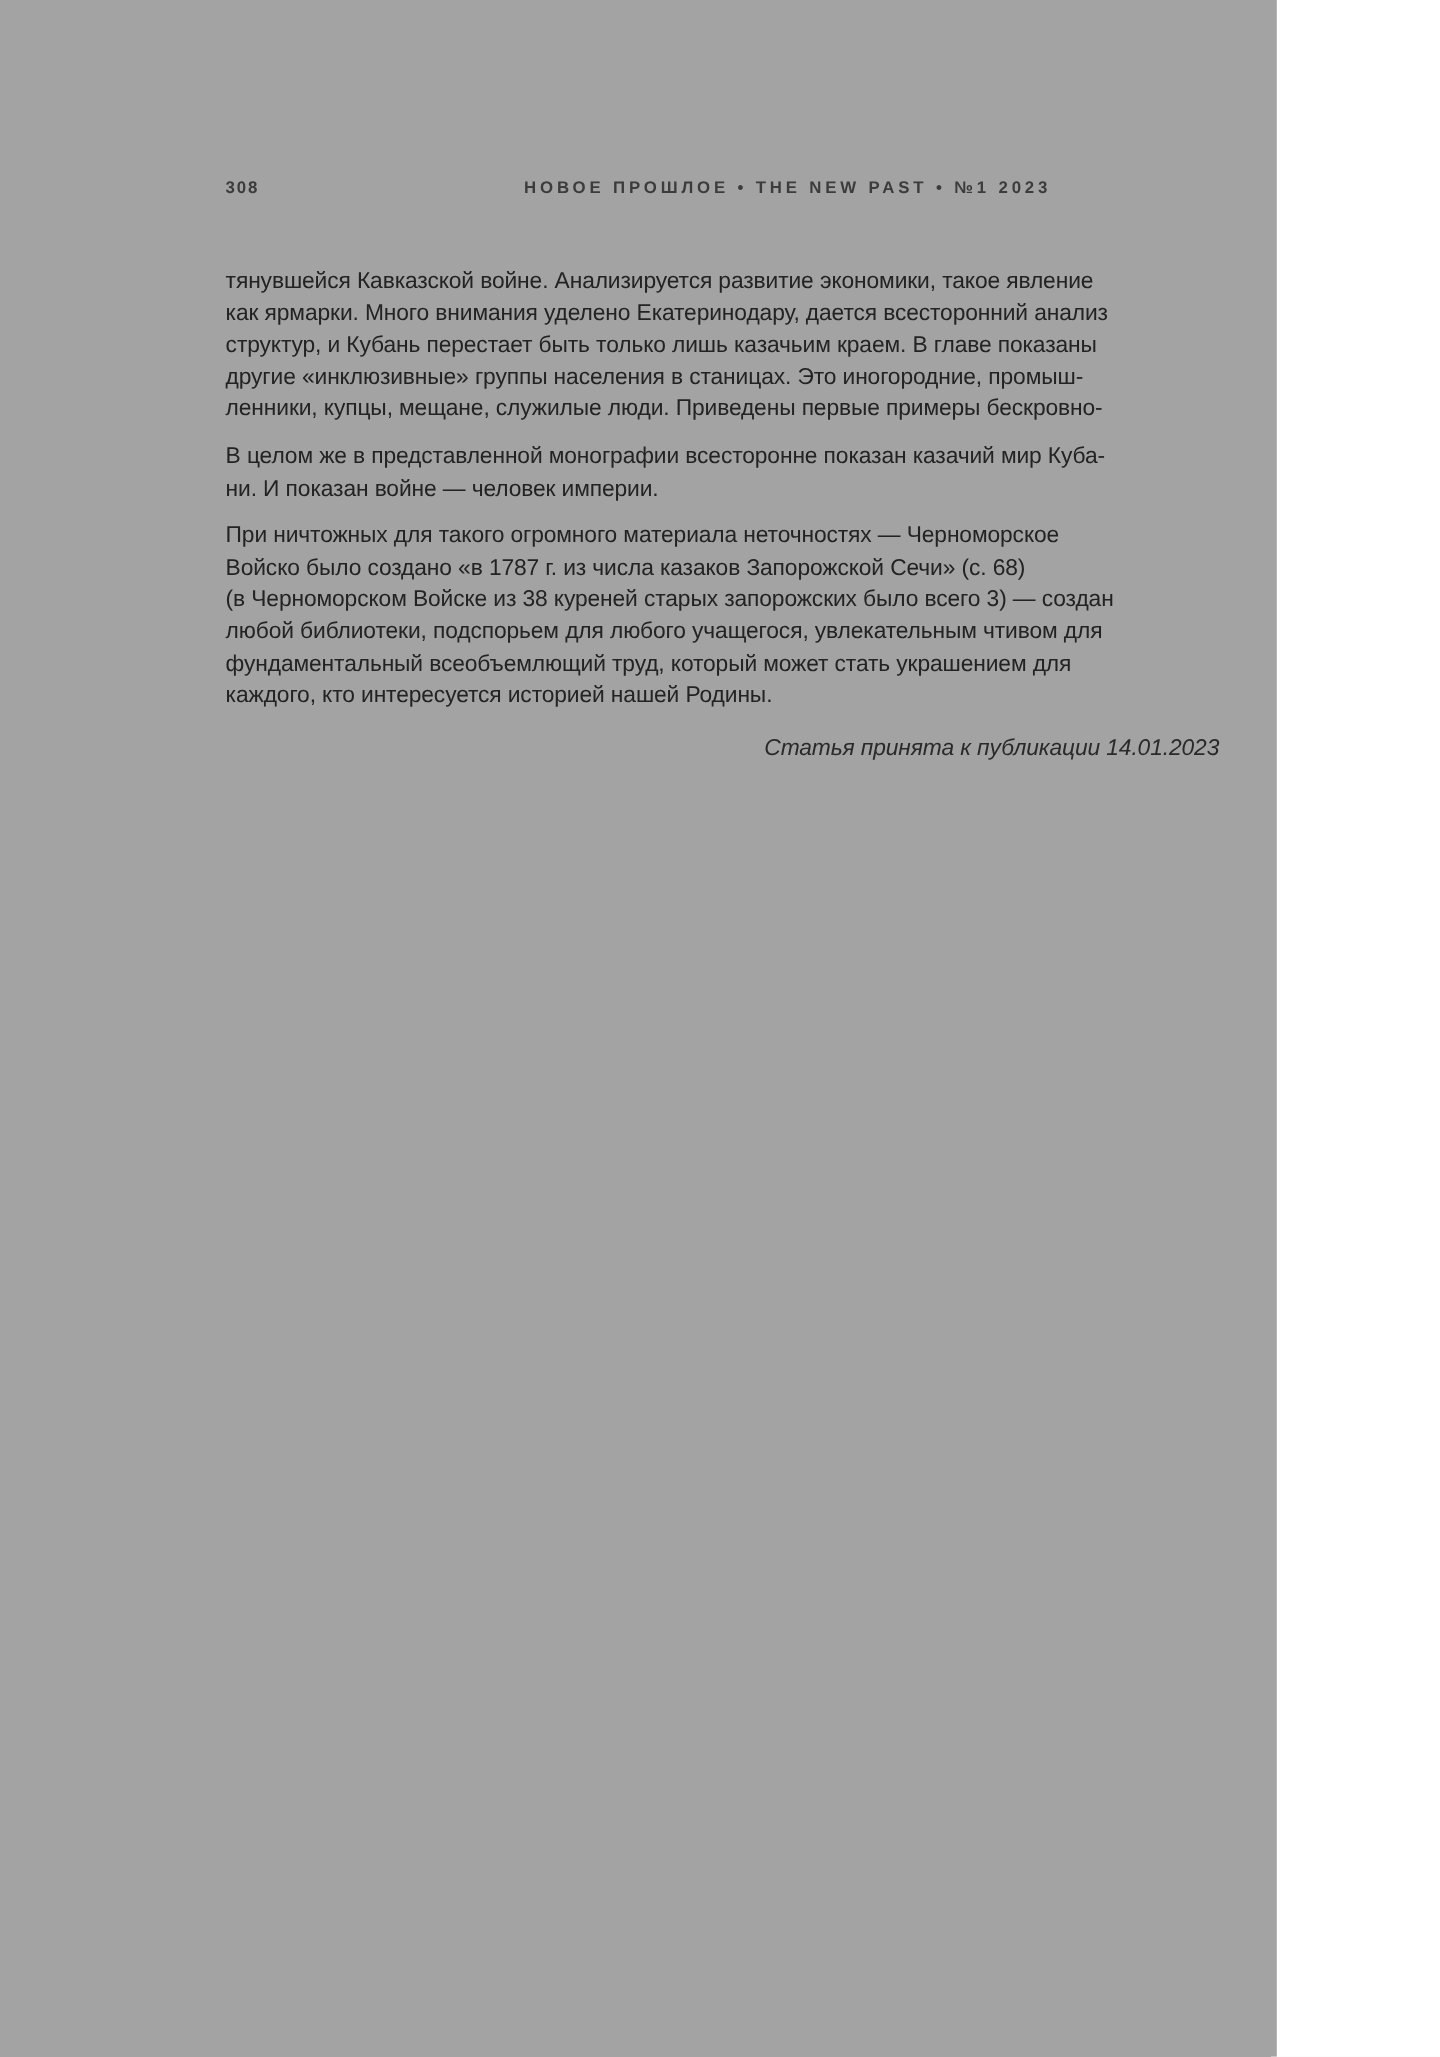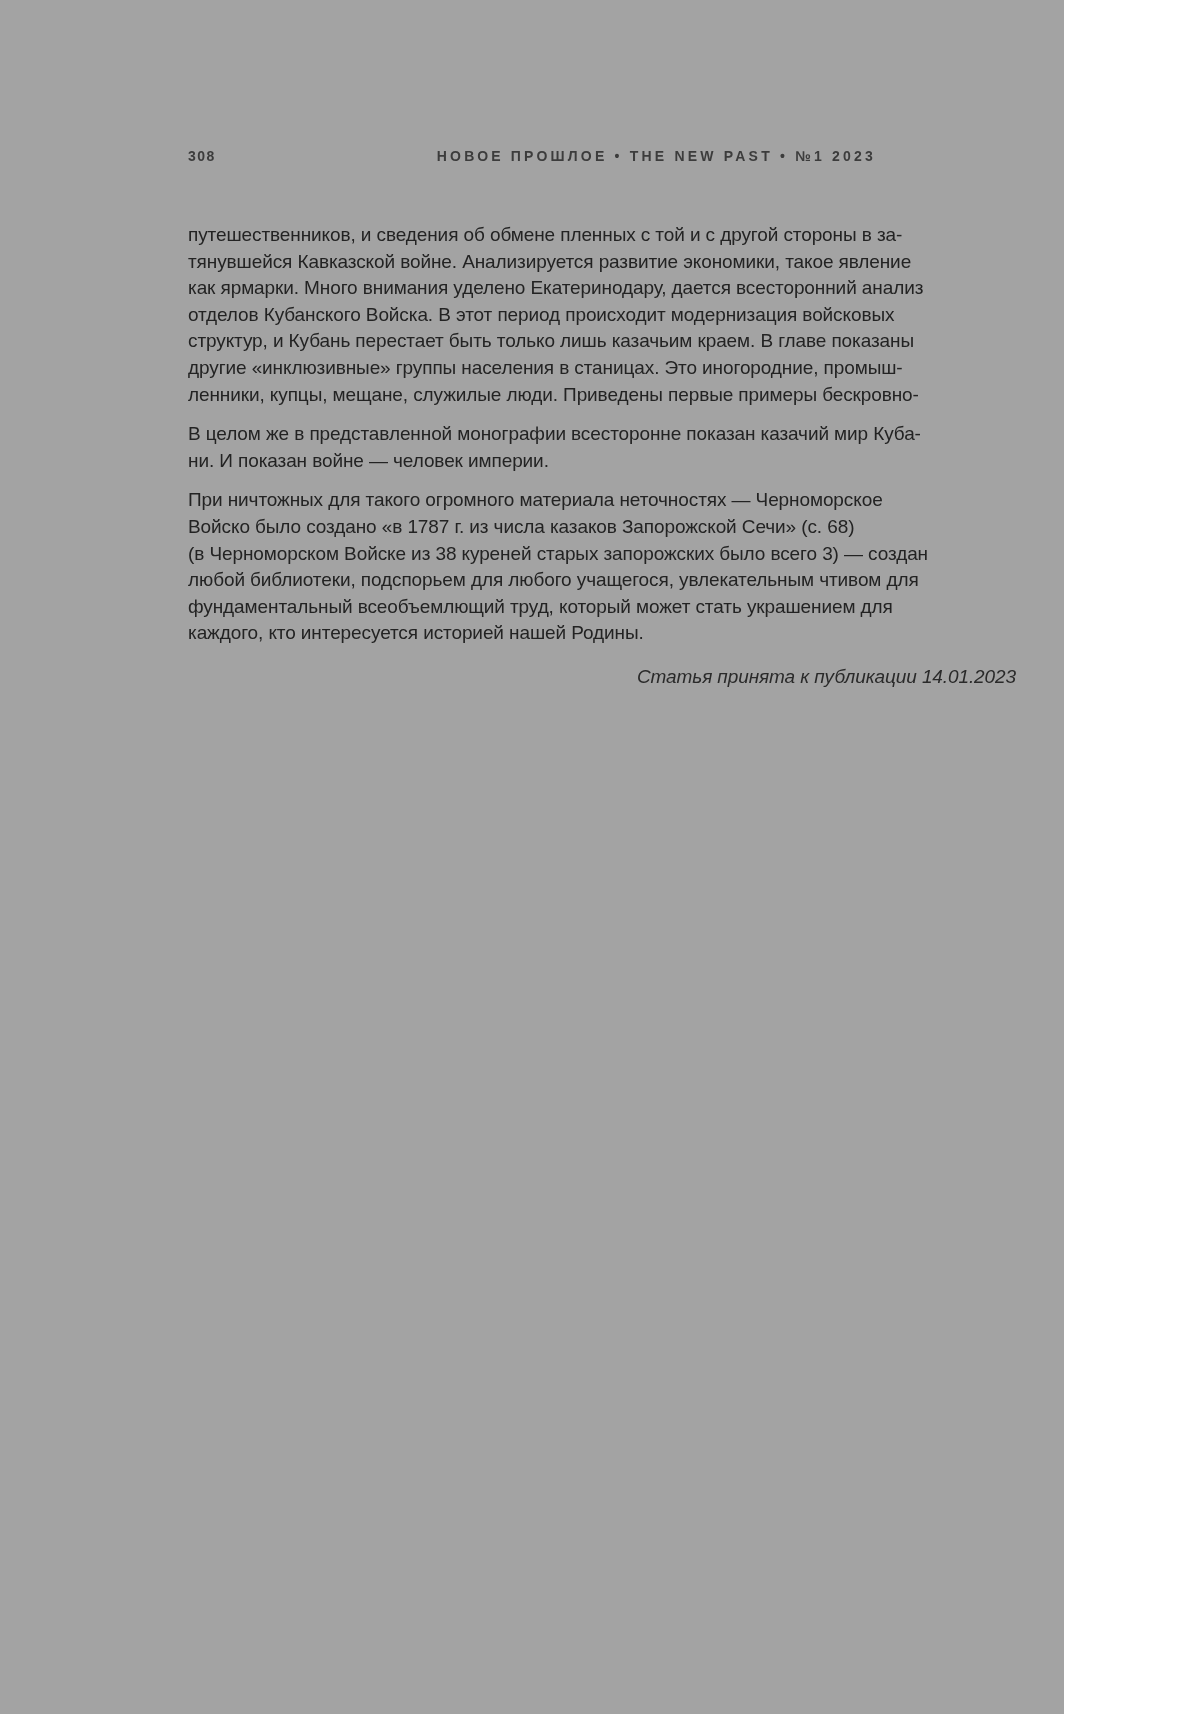"путешественников, и сведения об обмене" div.line { html: <div>путешественников, и сведения об обмене пленных с той и с другой стороны в за-</div> -> none }
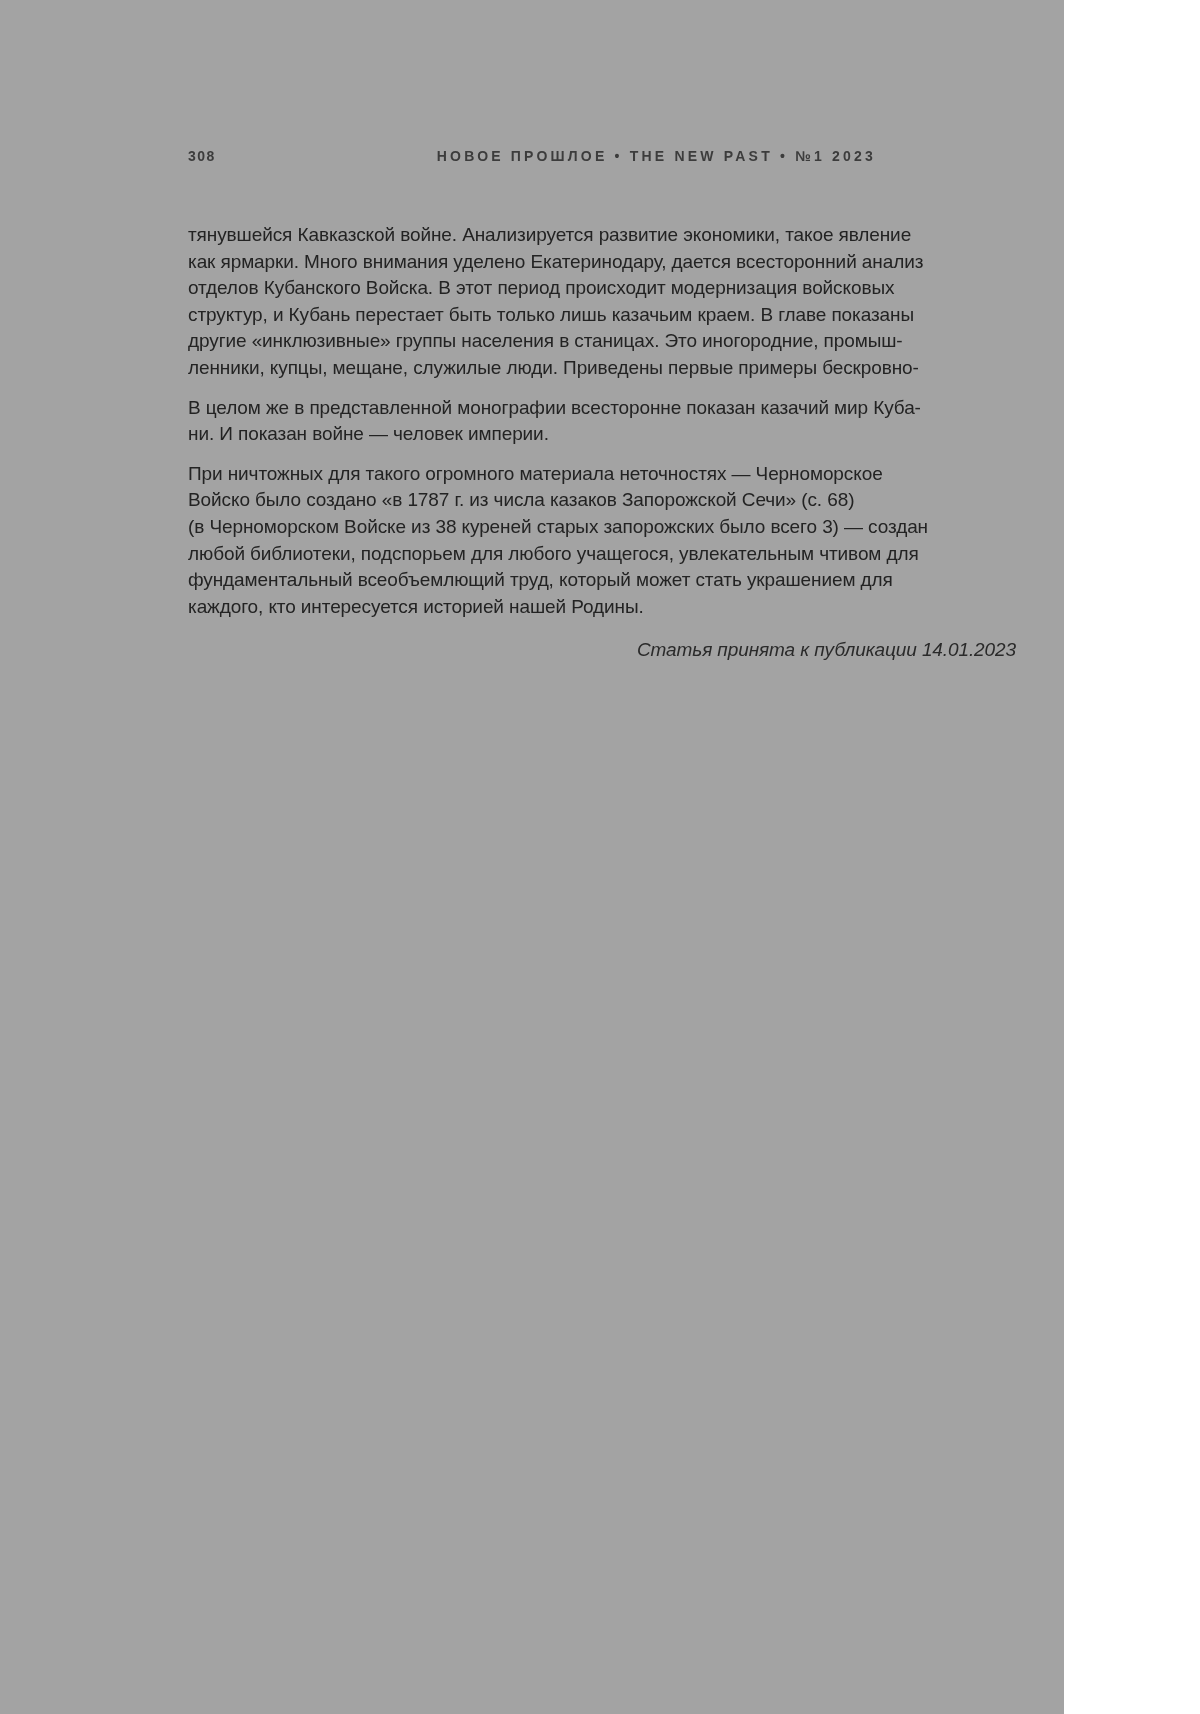"отделов Кубанского Войска. В этот" div.line { html: <div>отделов Кубанского Войска. В этот период происходит модернизация войсковых</div> -> none }
